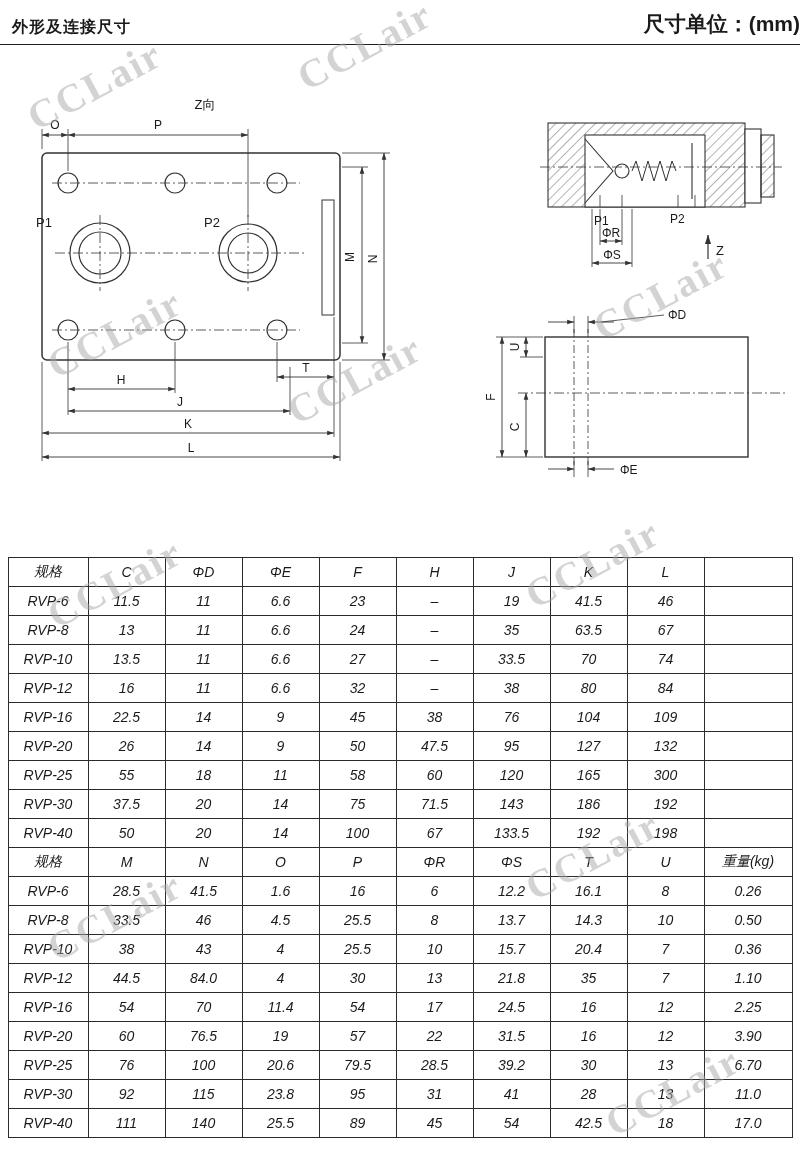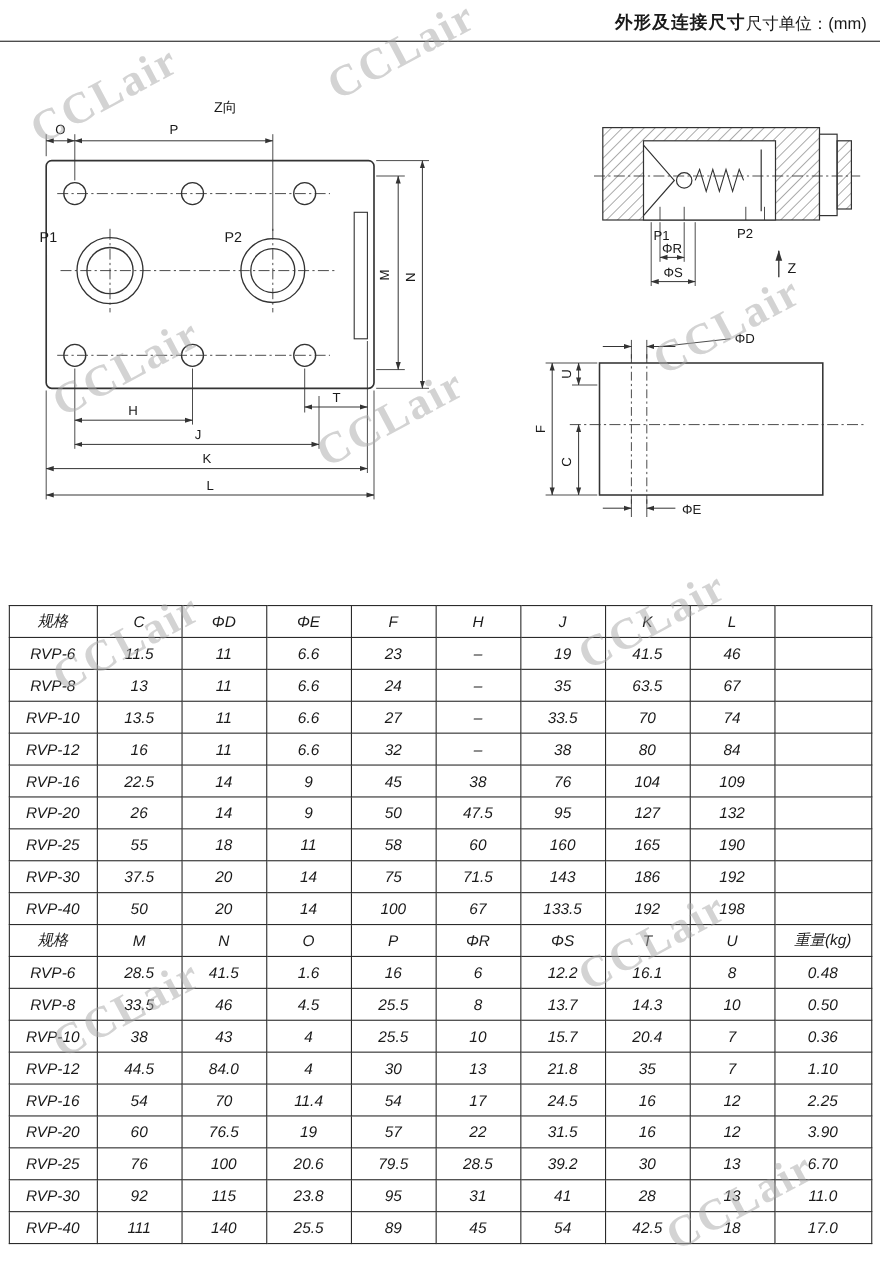"外形及连接尺寸" .hdr { justify-content: flex-end -> space-between; padding: 10px 12px 6px 12px -> 10px 0 6px 12px }
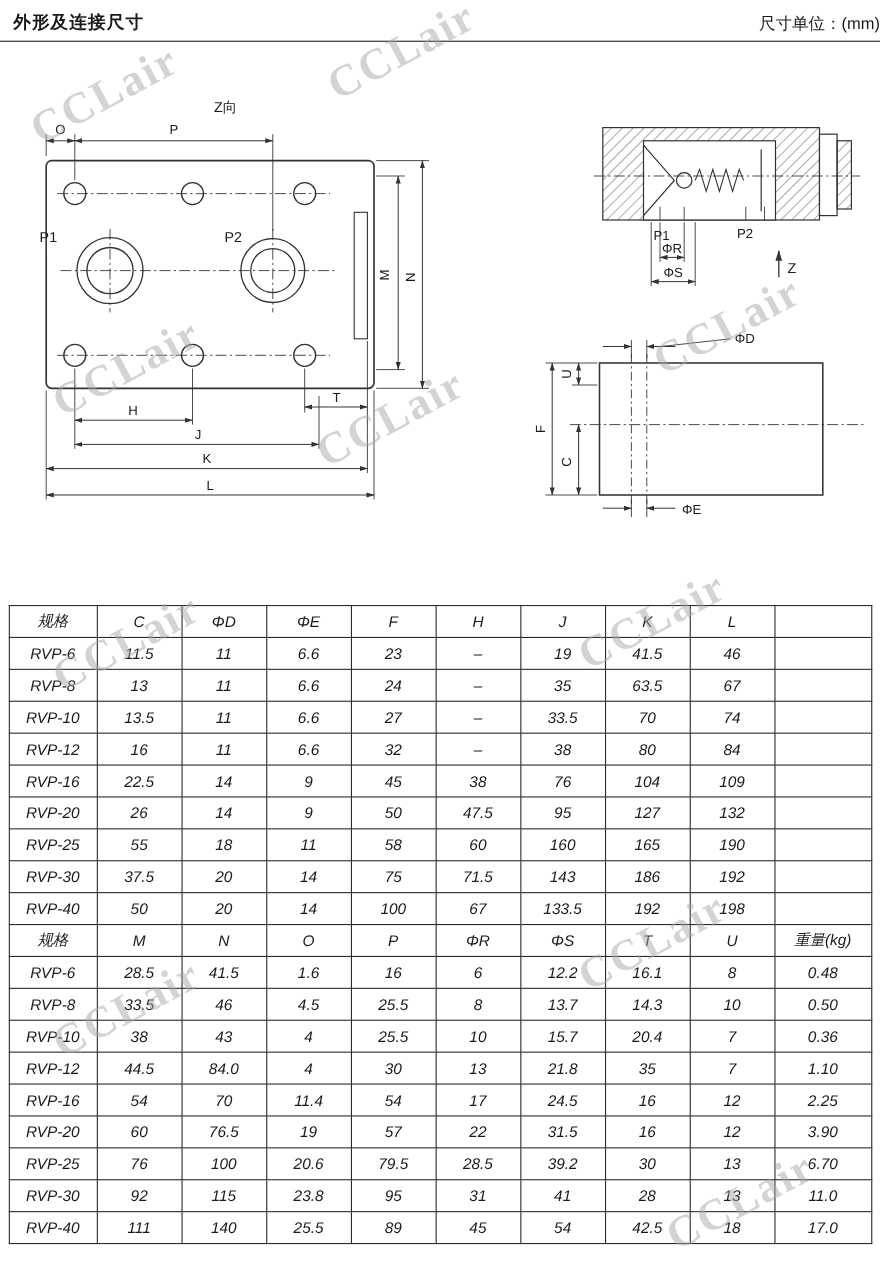"尺寸单位：(mm)" .unit { font-size: 15px -> 21px; font-weight: normal -> bold }
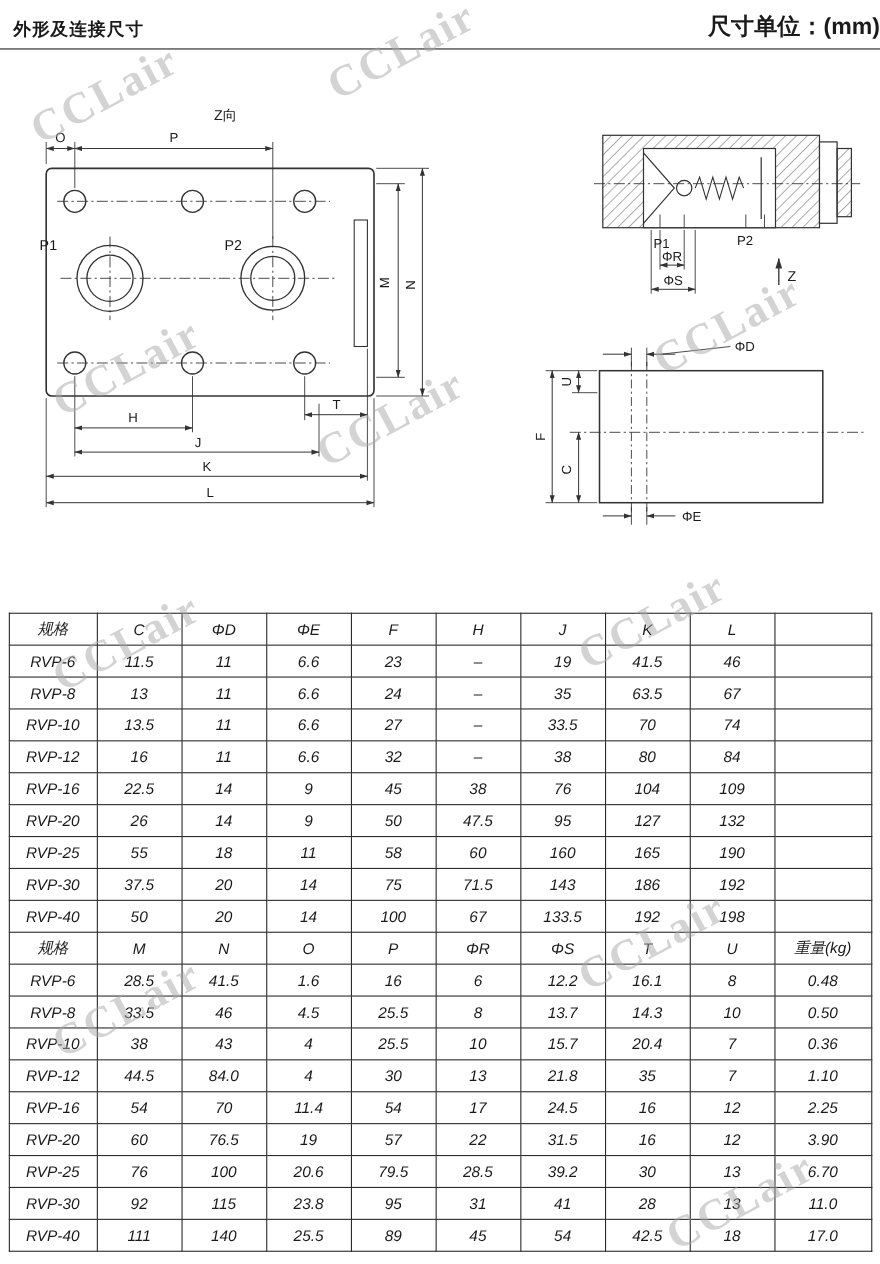"160" td { text: 160 -> 120 }
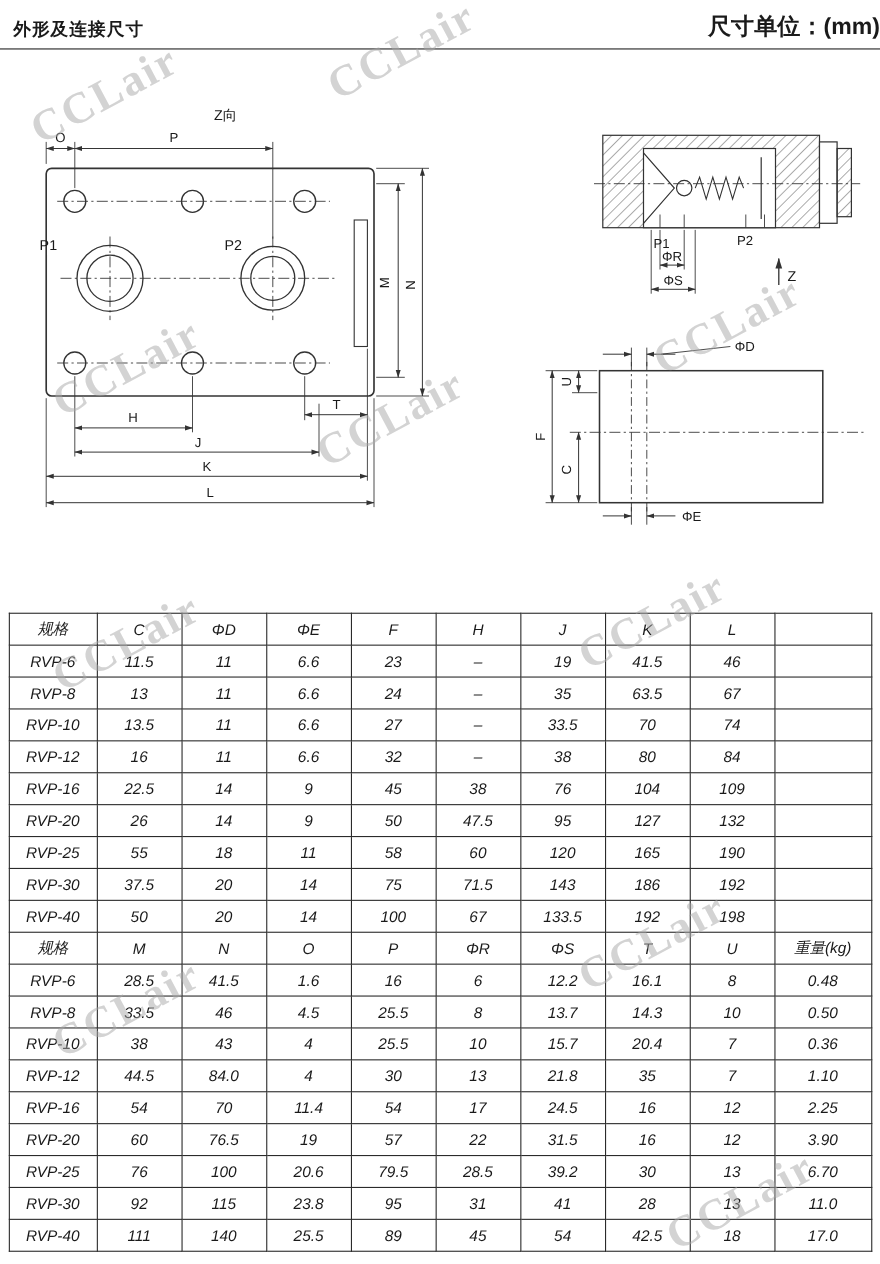"190" td { text: 190 -> 300 }
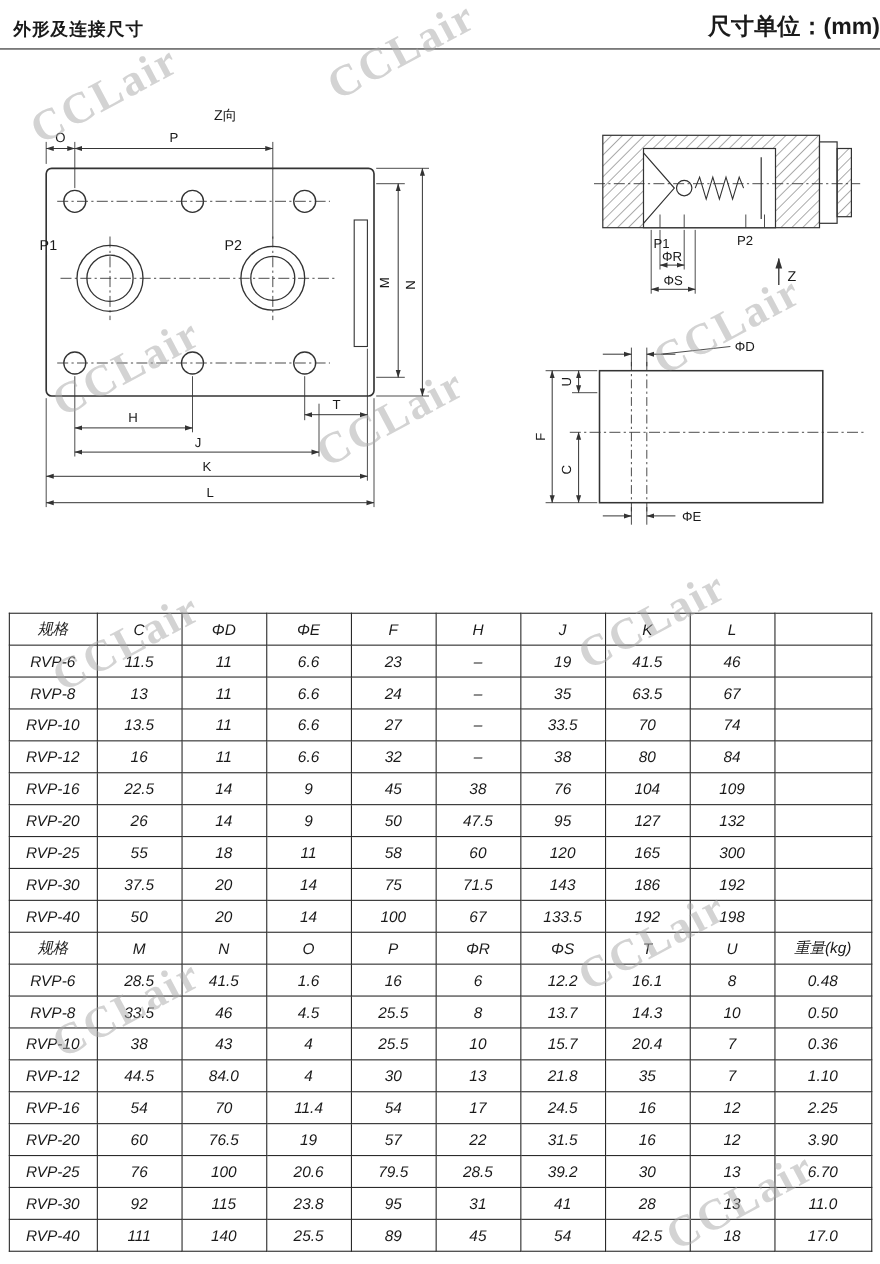"0.48" td { text: 0.48 -> 0.26 }
